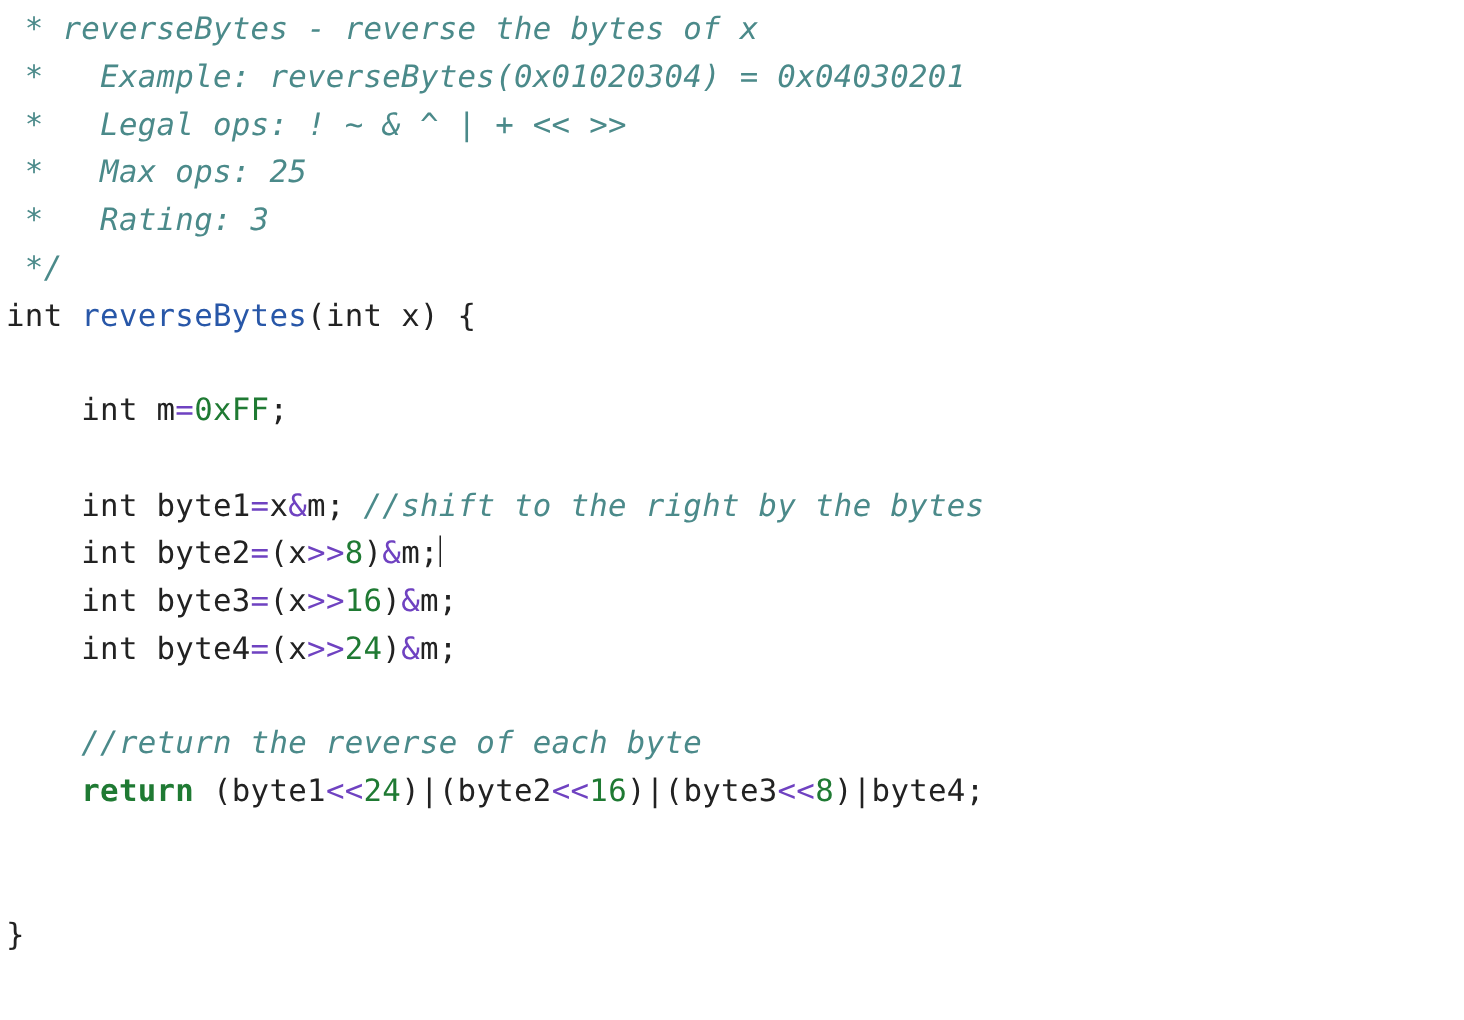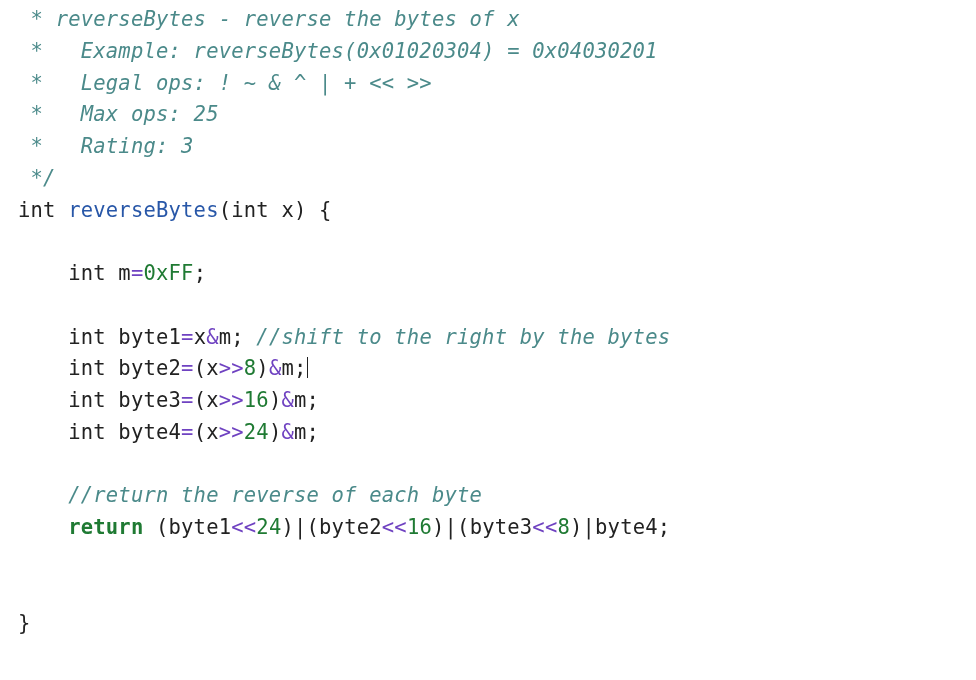"* reverseBytes - reverse the" .code-block { padding: 4px 8px 4px 18px -> 4px 8px 4px 4px }
